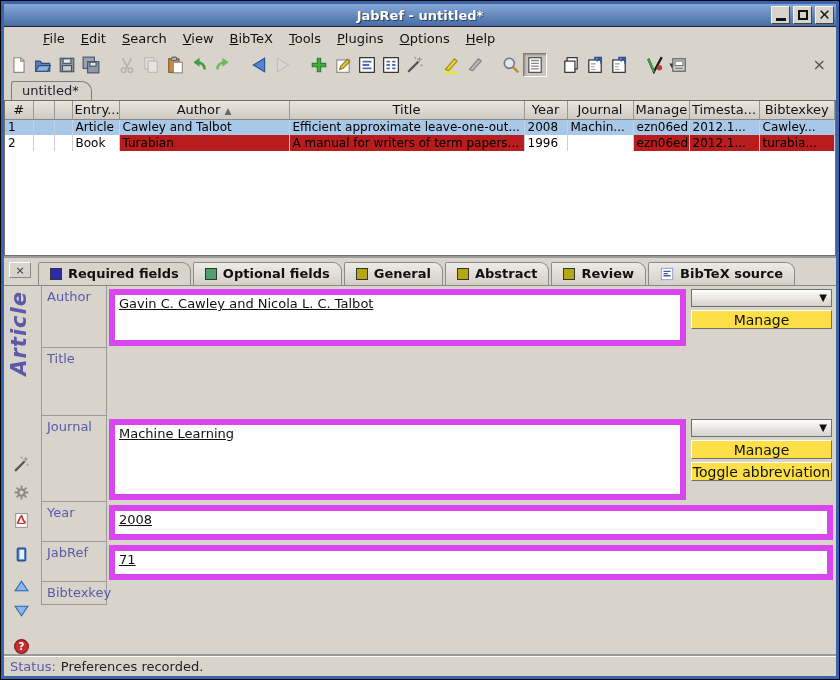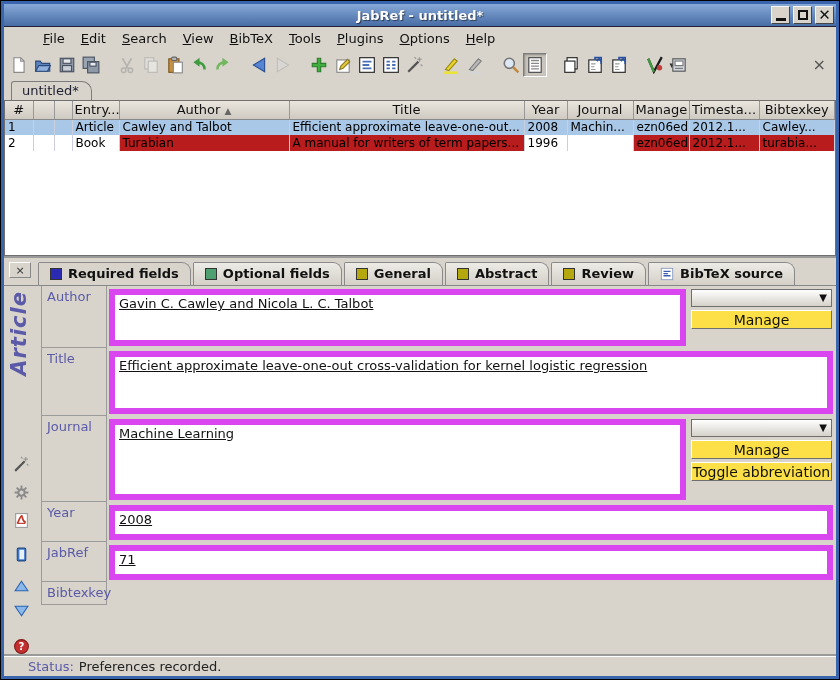"Efficient approximate leave-one-out" div.fval { html: <div>Efficient approximate leave-one-out cross-validation for kernel logistic regression</div> -> none }
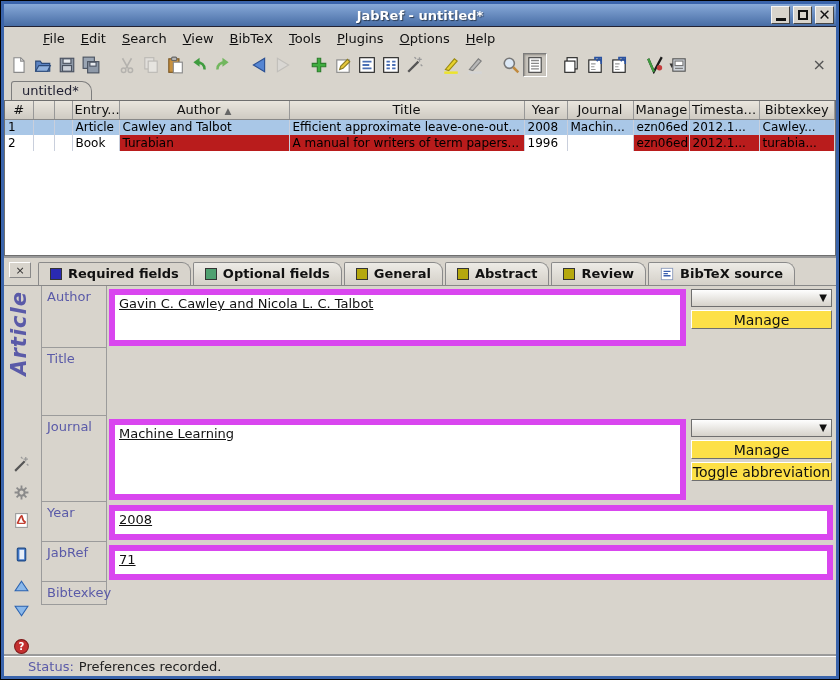"Status:" .statusbar { padding-left: 24px -> 6px }
